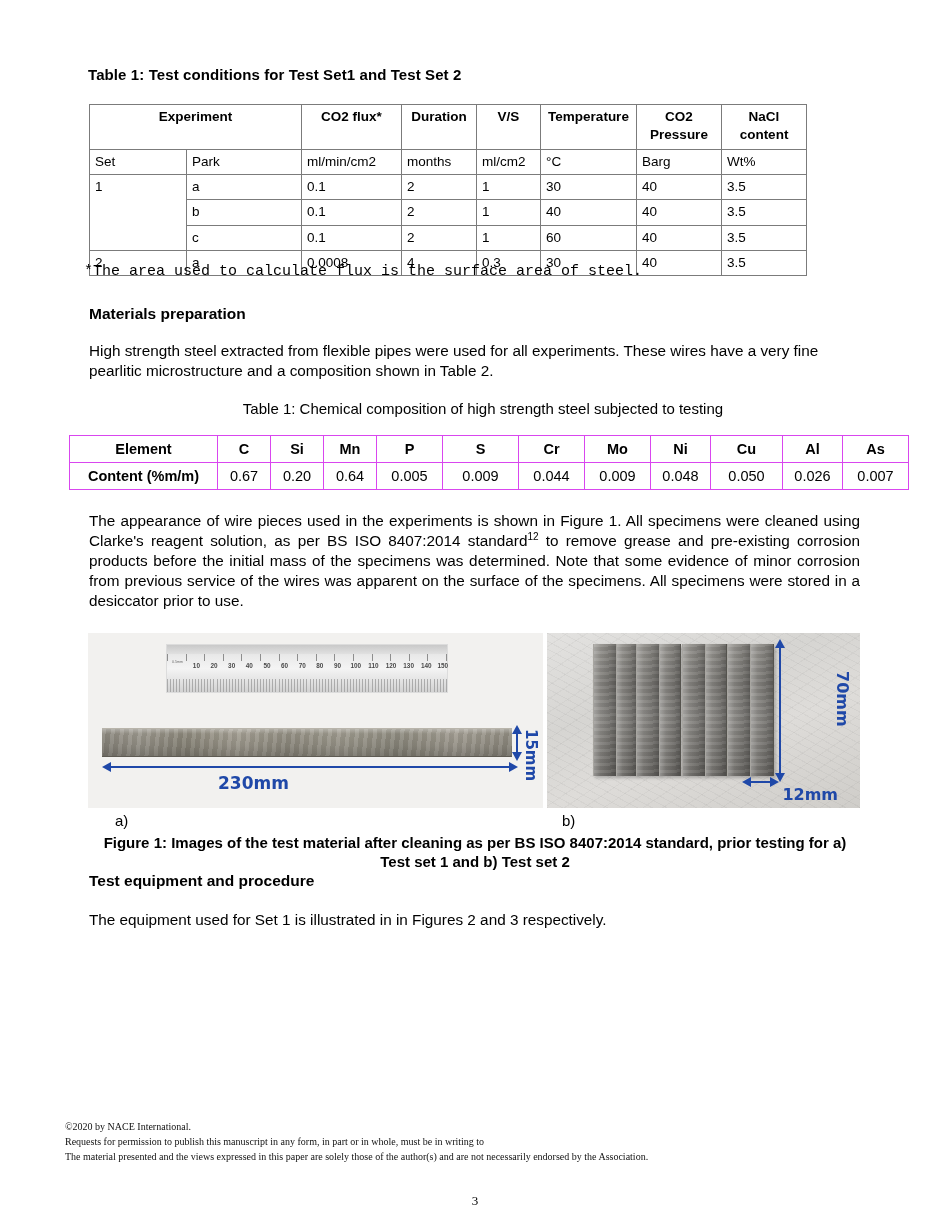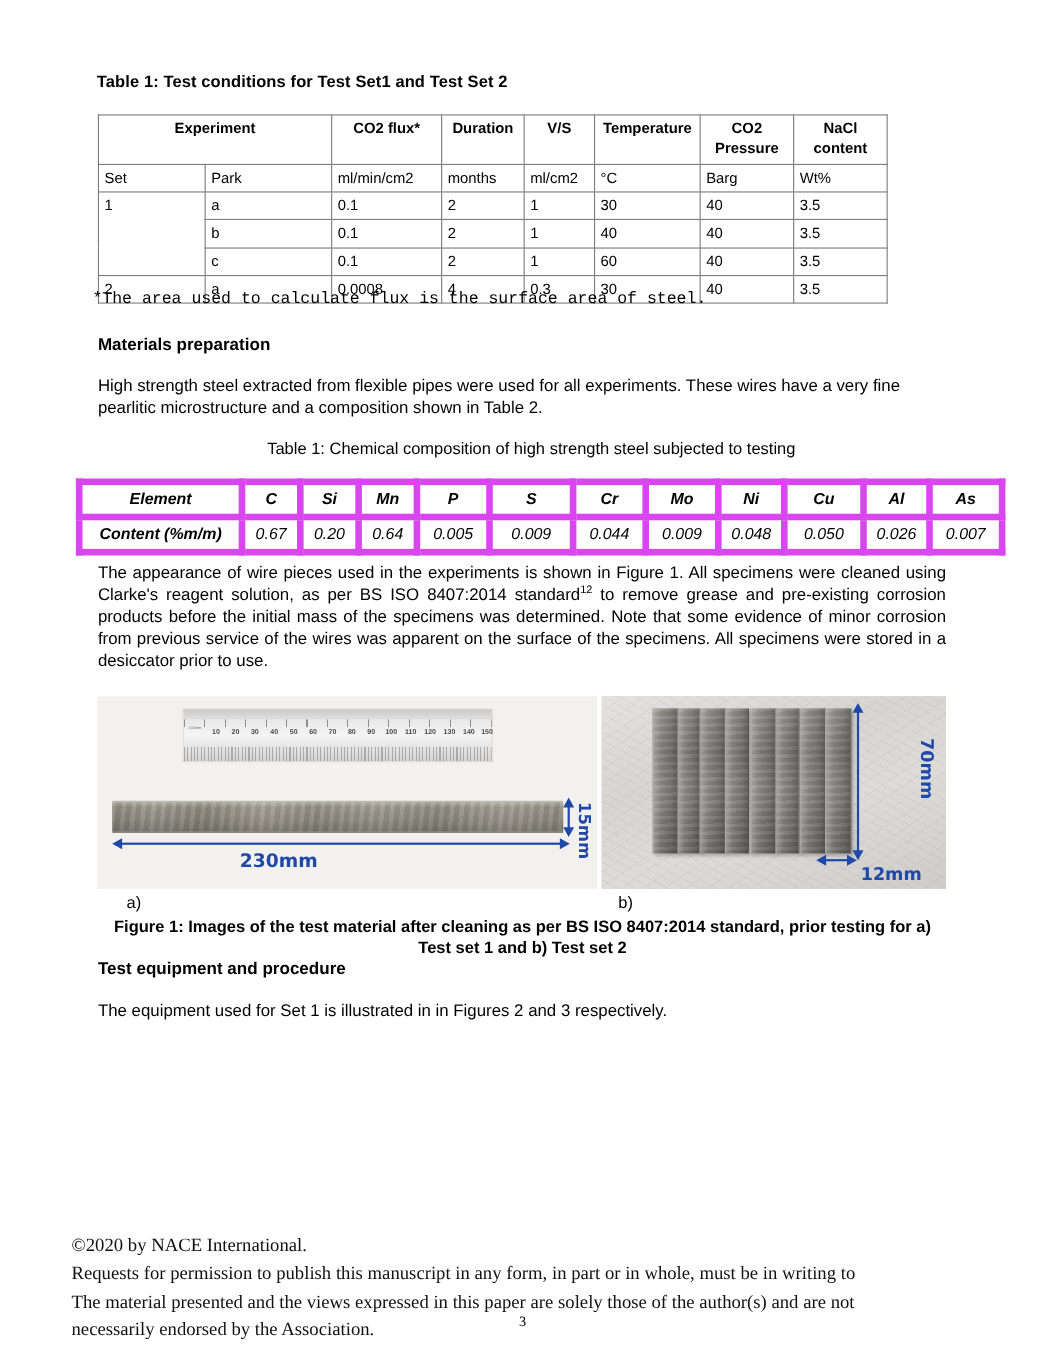"Element" table.t2 td { border: 6px solid #d946ef -> 1px solid #d946ef; font-style: italic -> none }
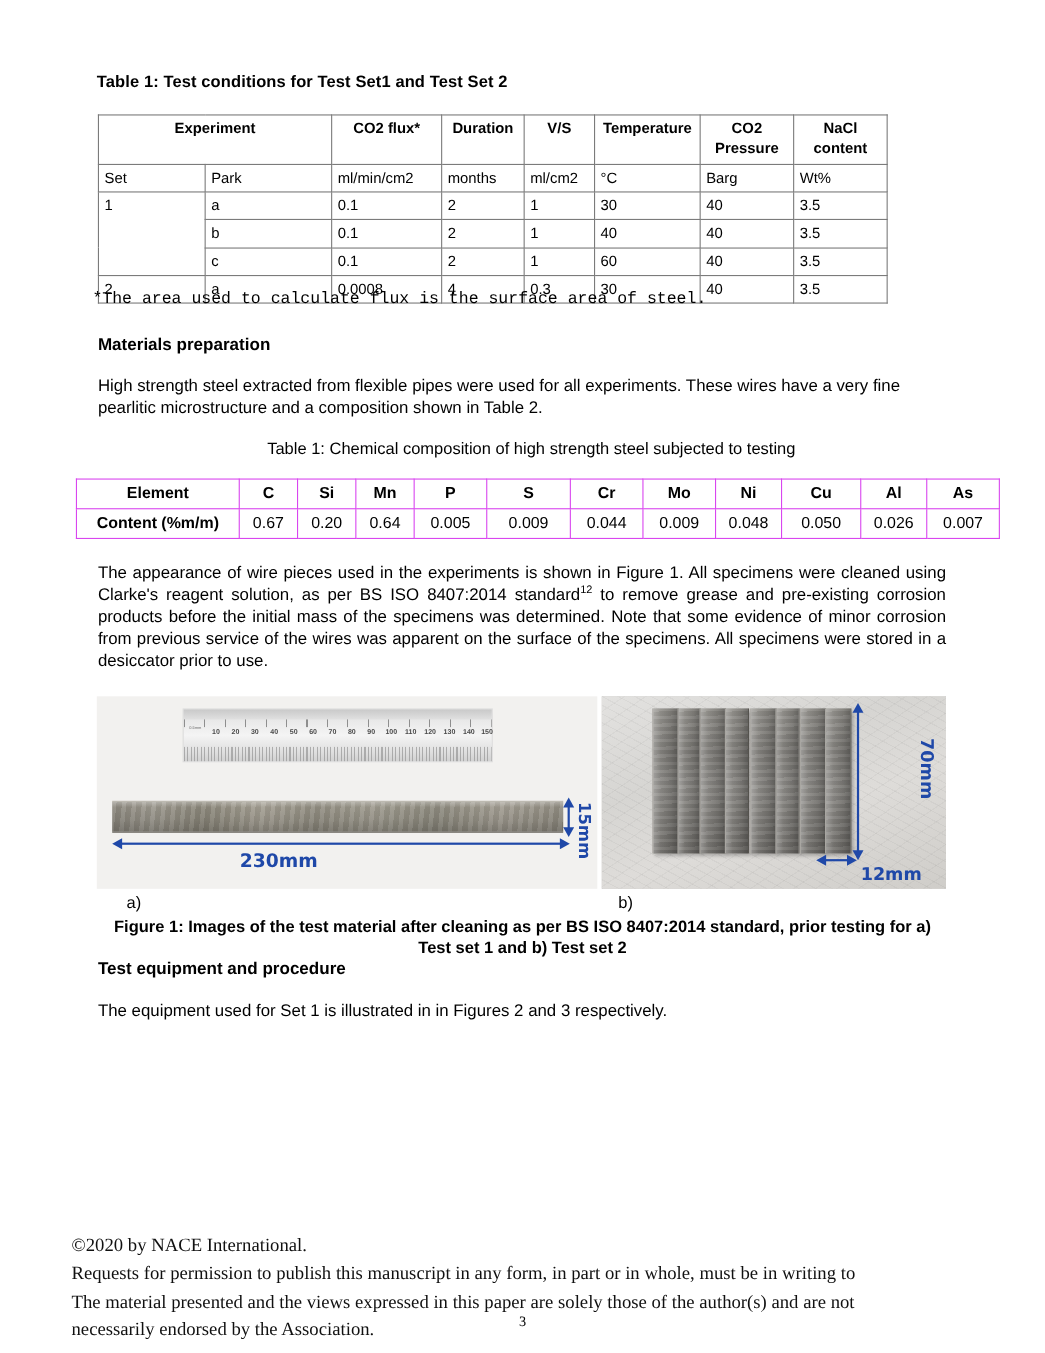"©2020 by NACE International." .footer { font-size: 17px -> 10px }
